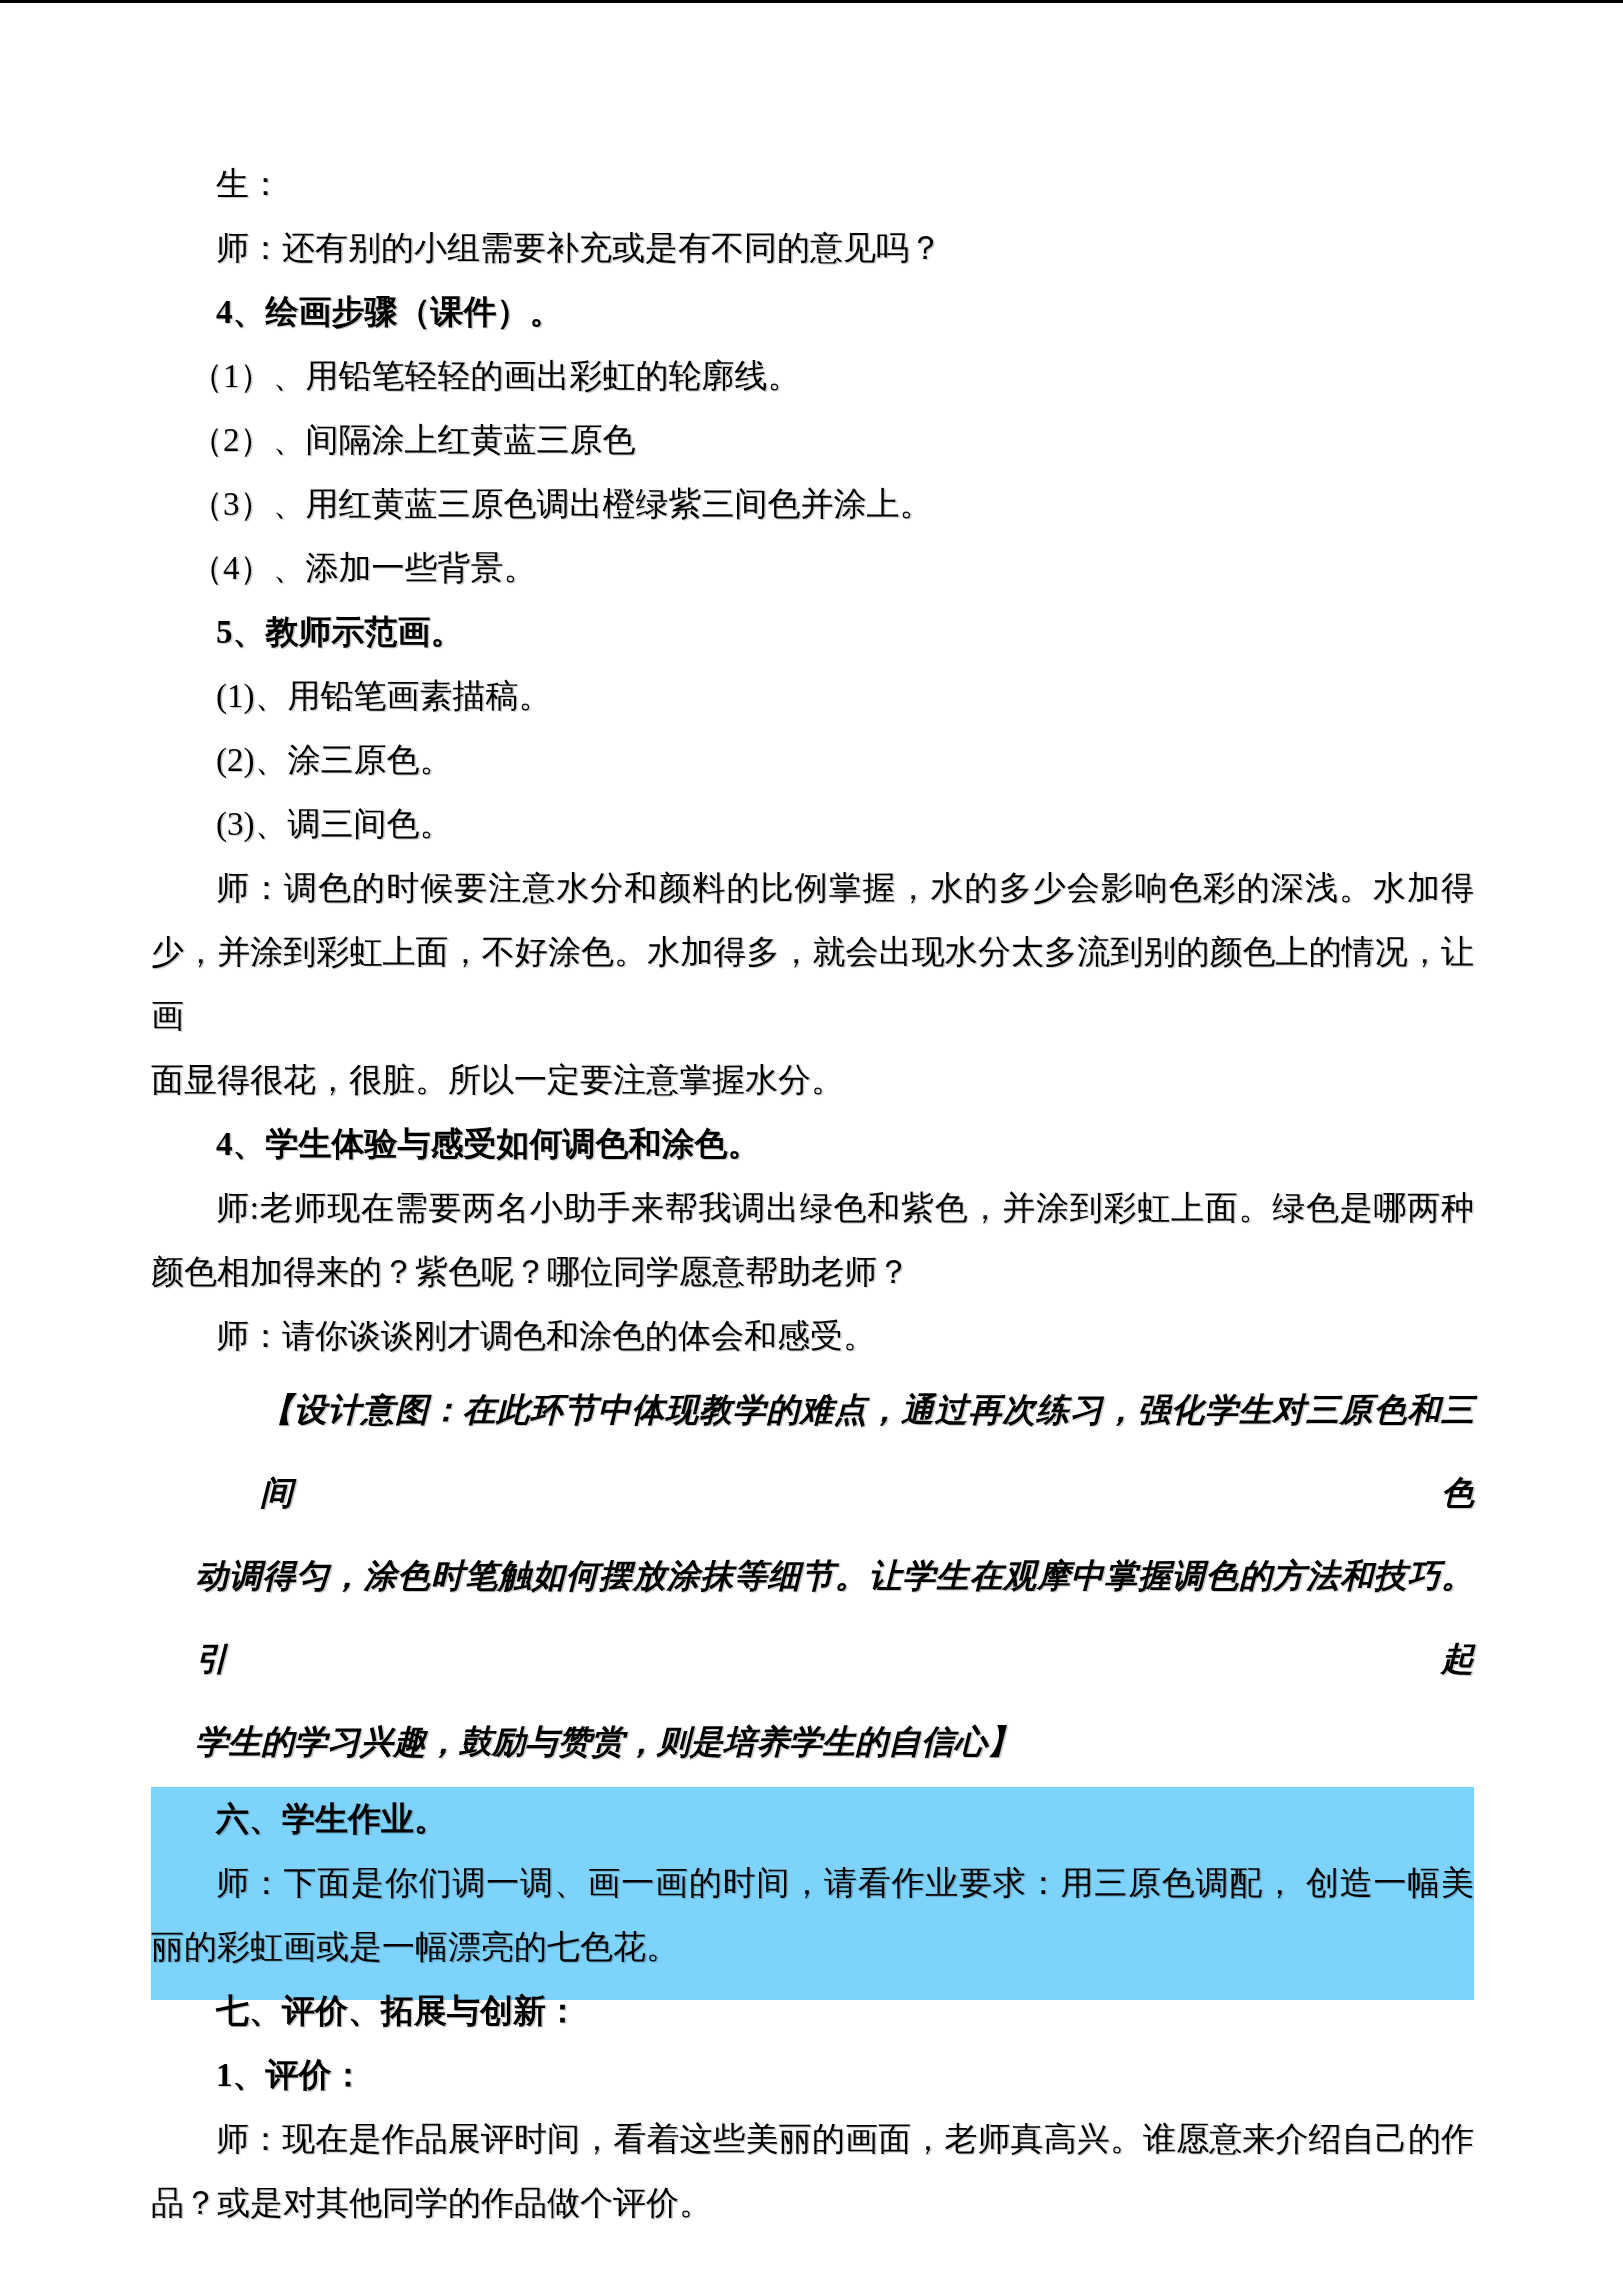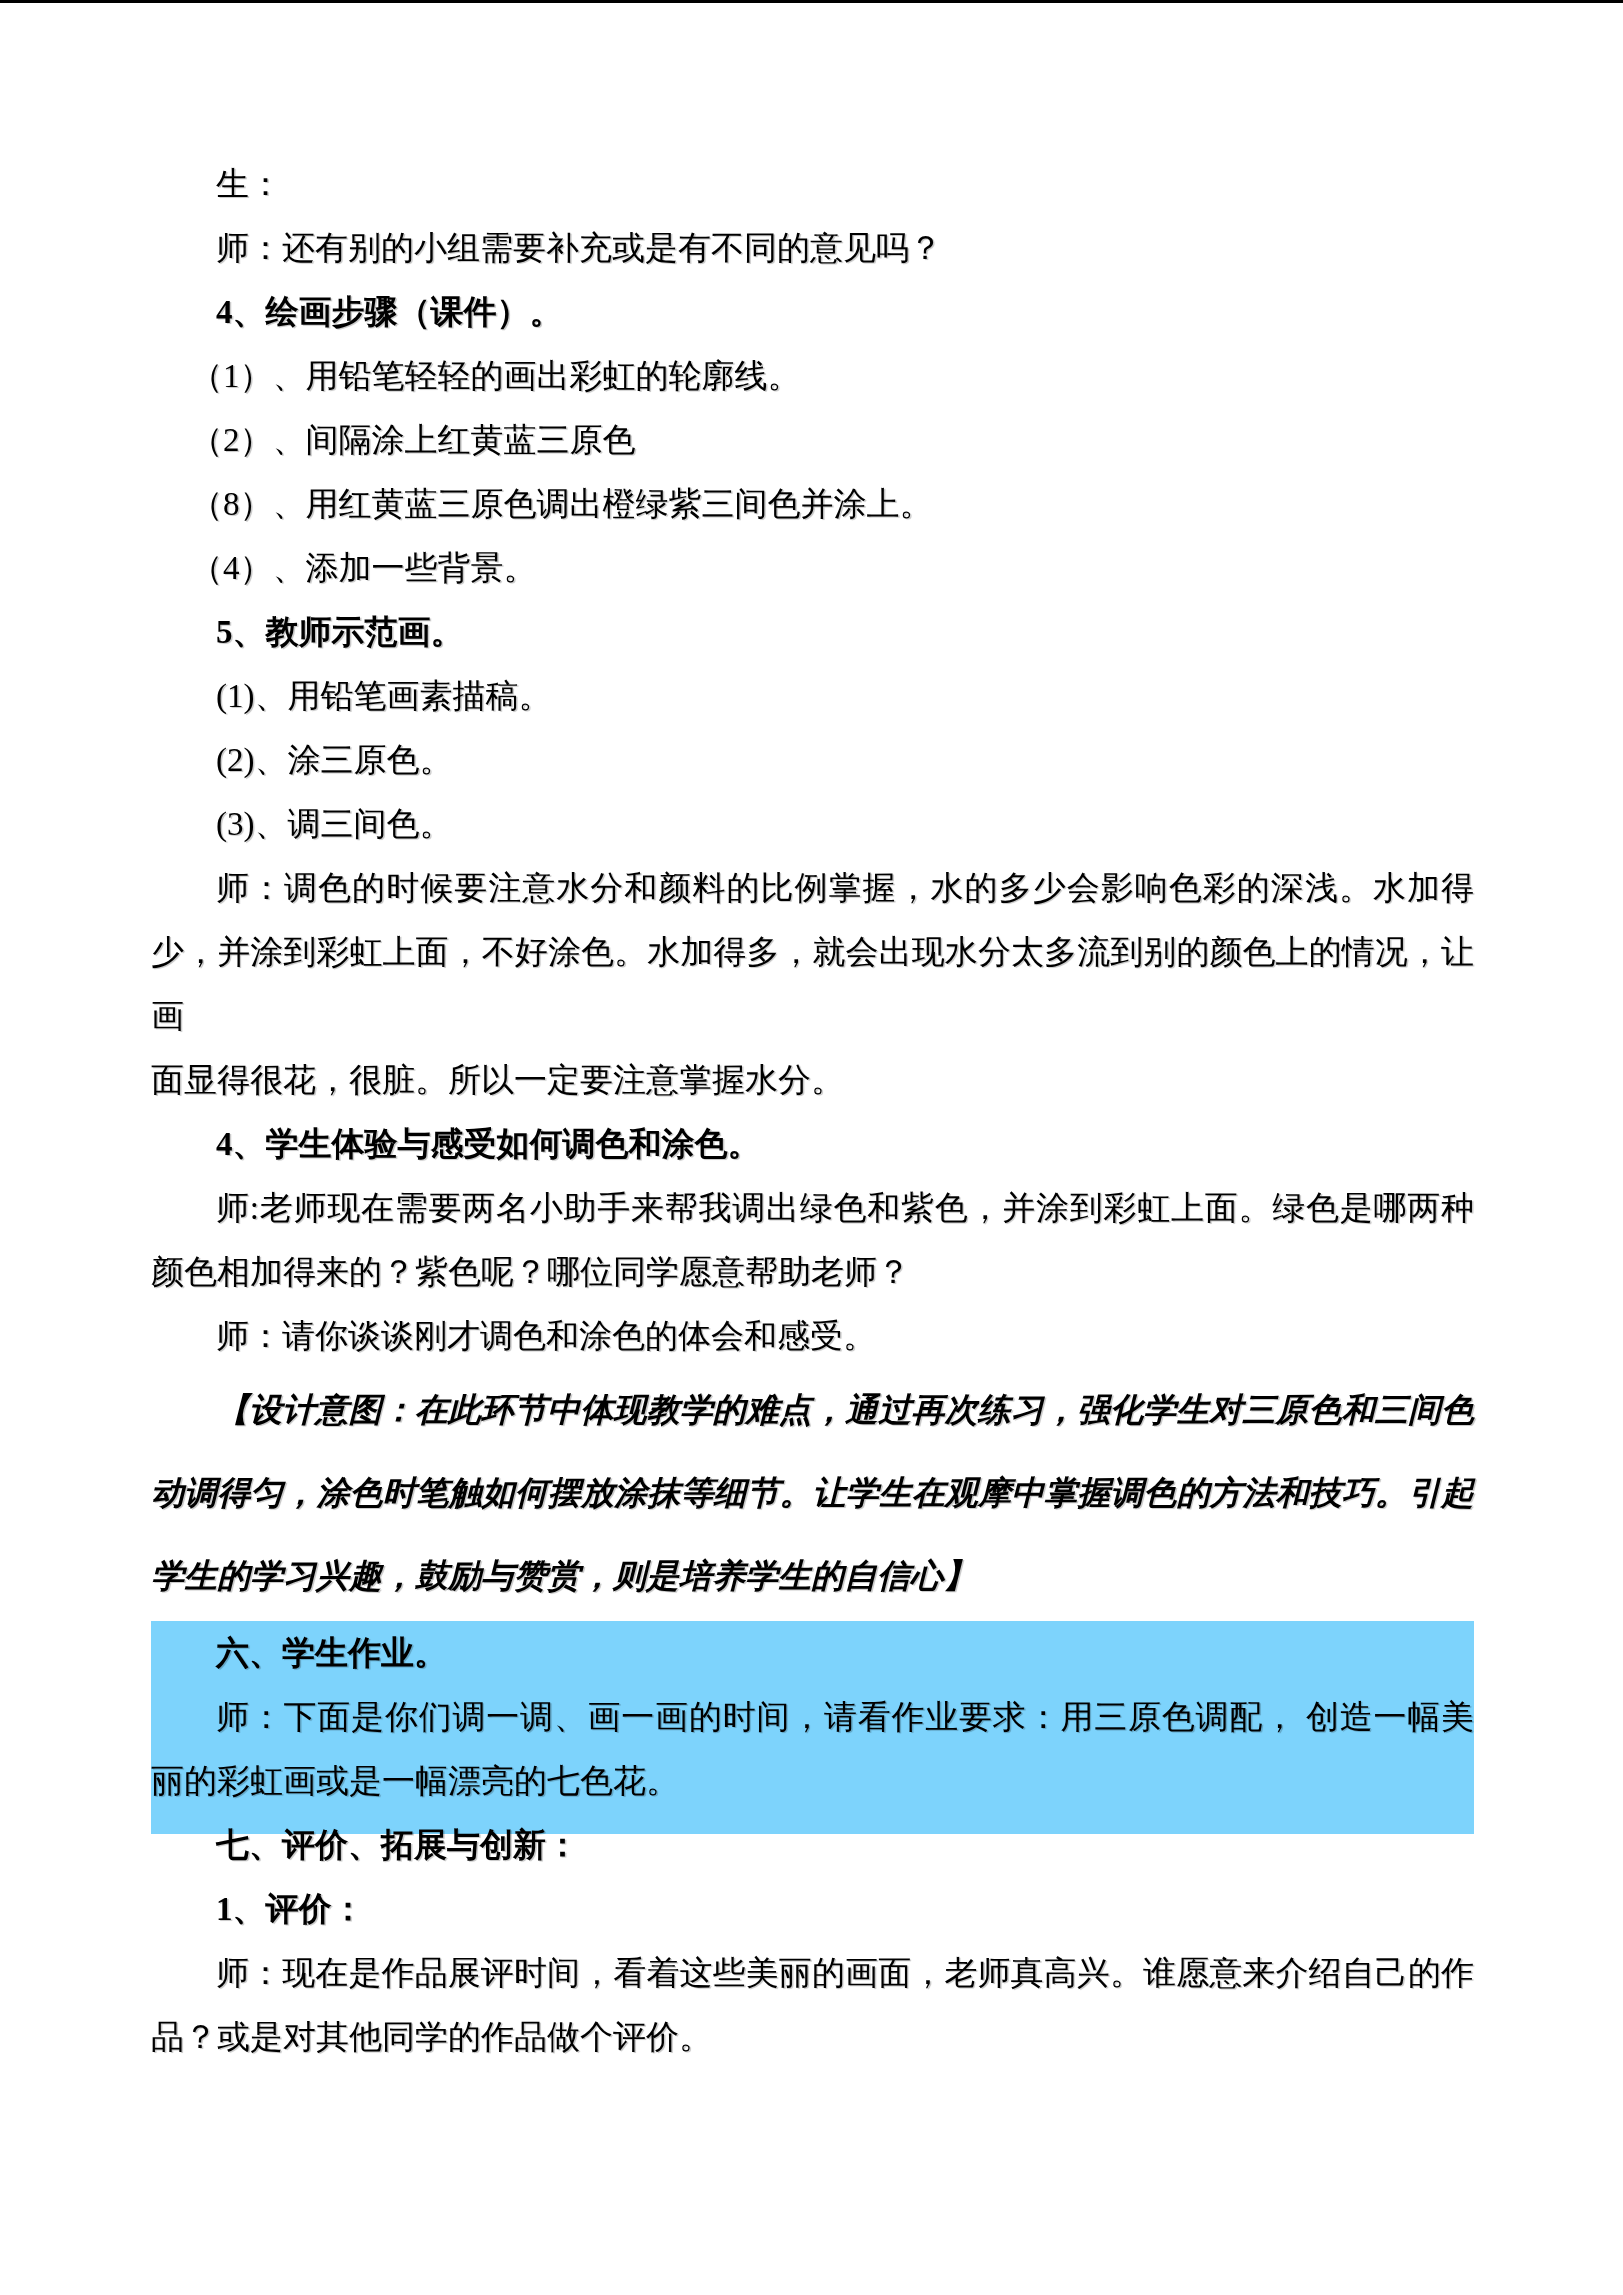"（8）、用红黄蓝三原色调出橙绿紫三间色并涂上。" div.line { text: 8 -> 3 }
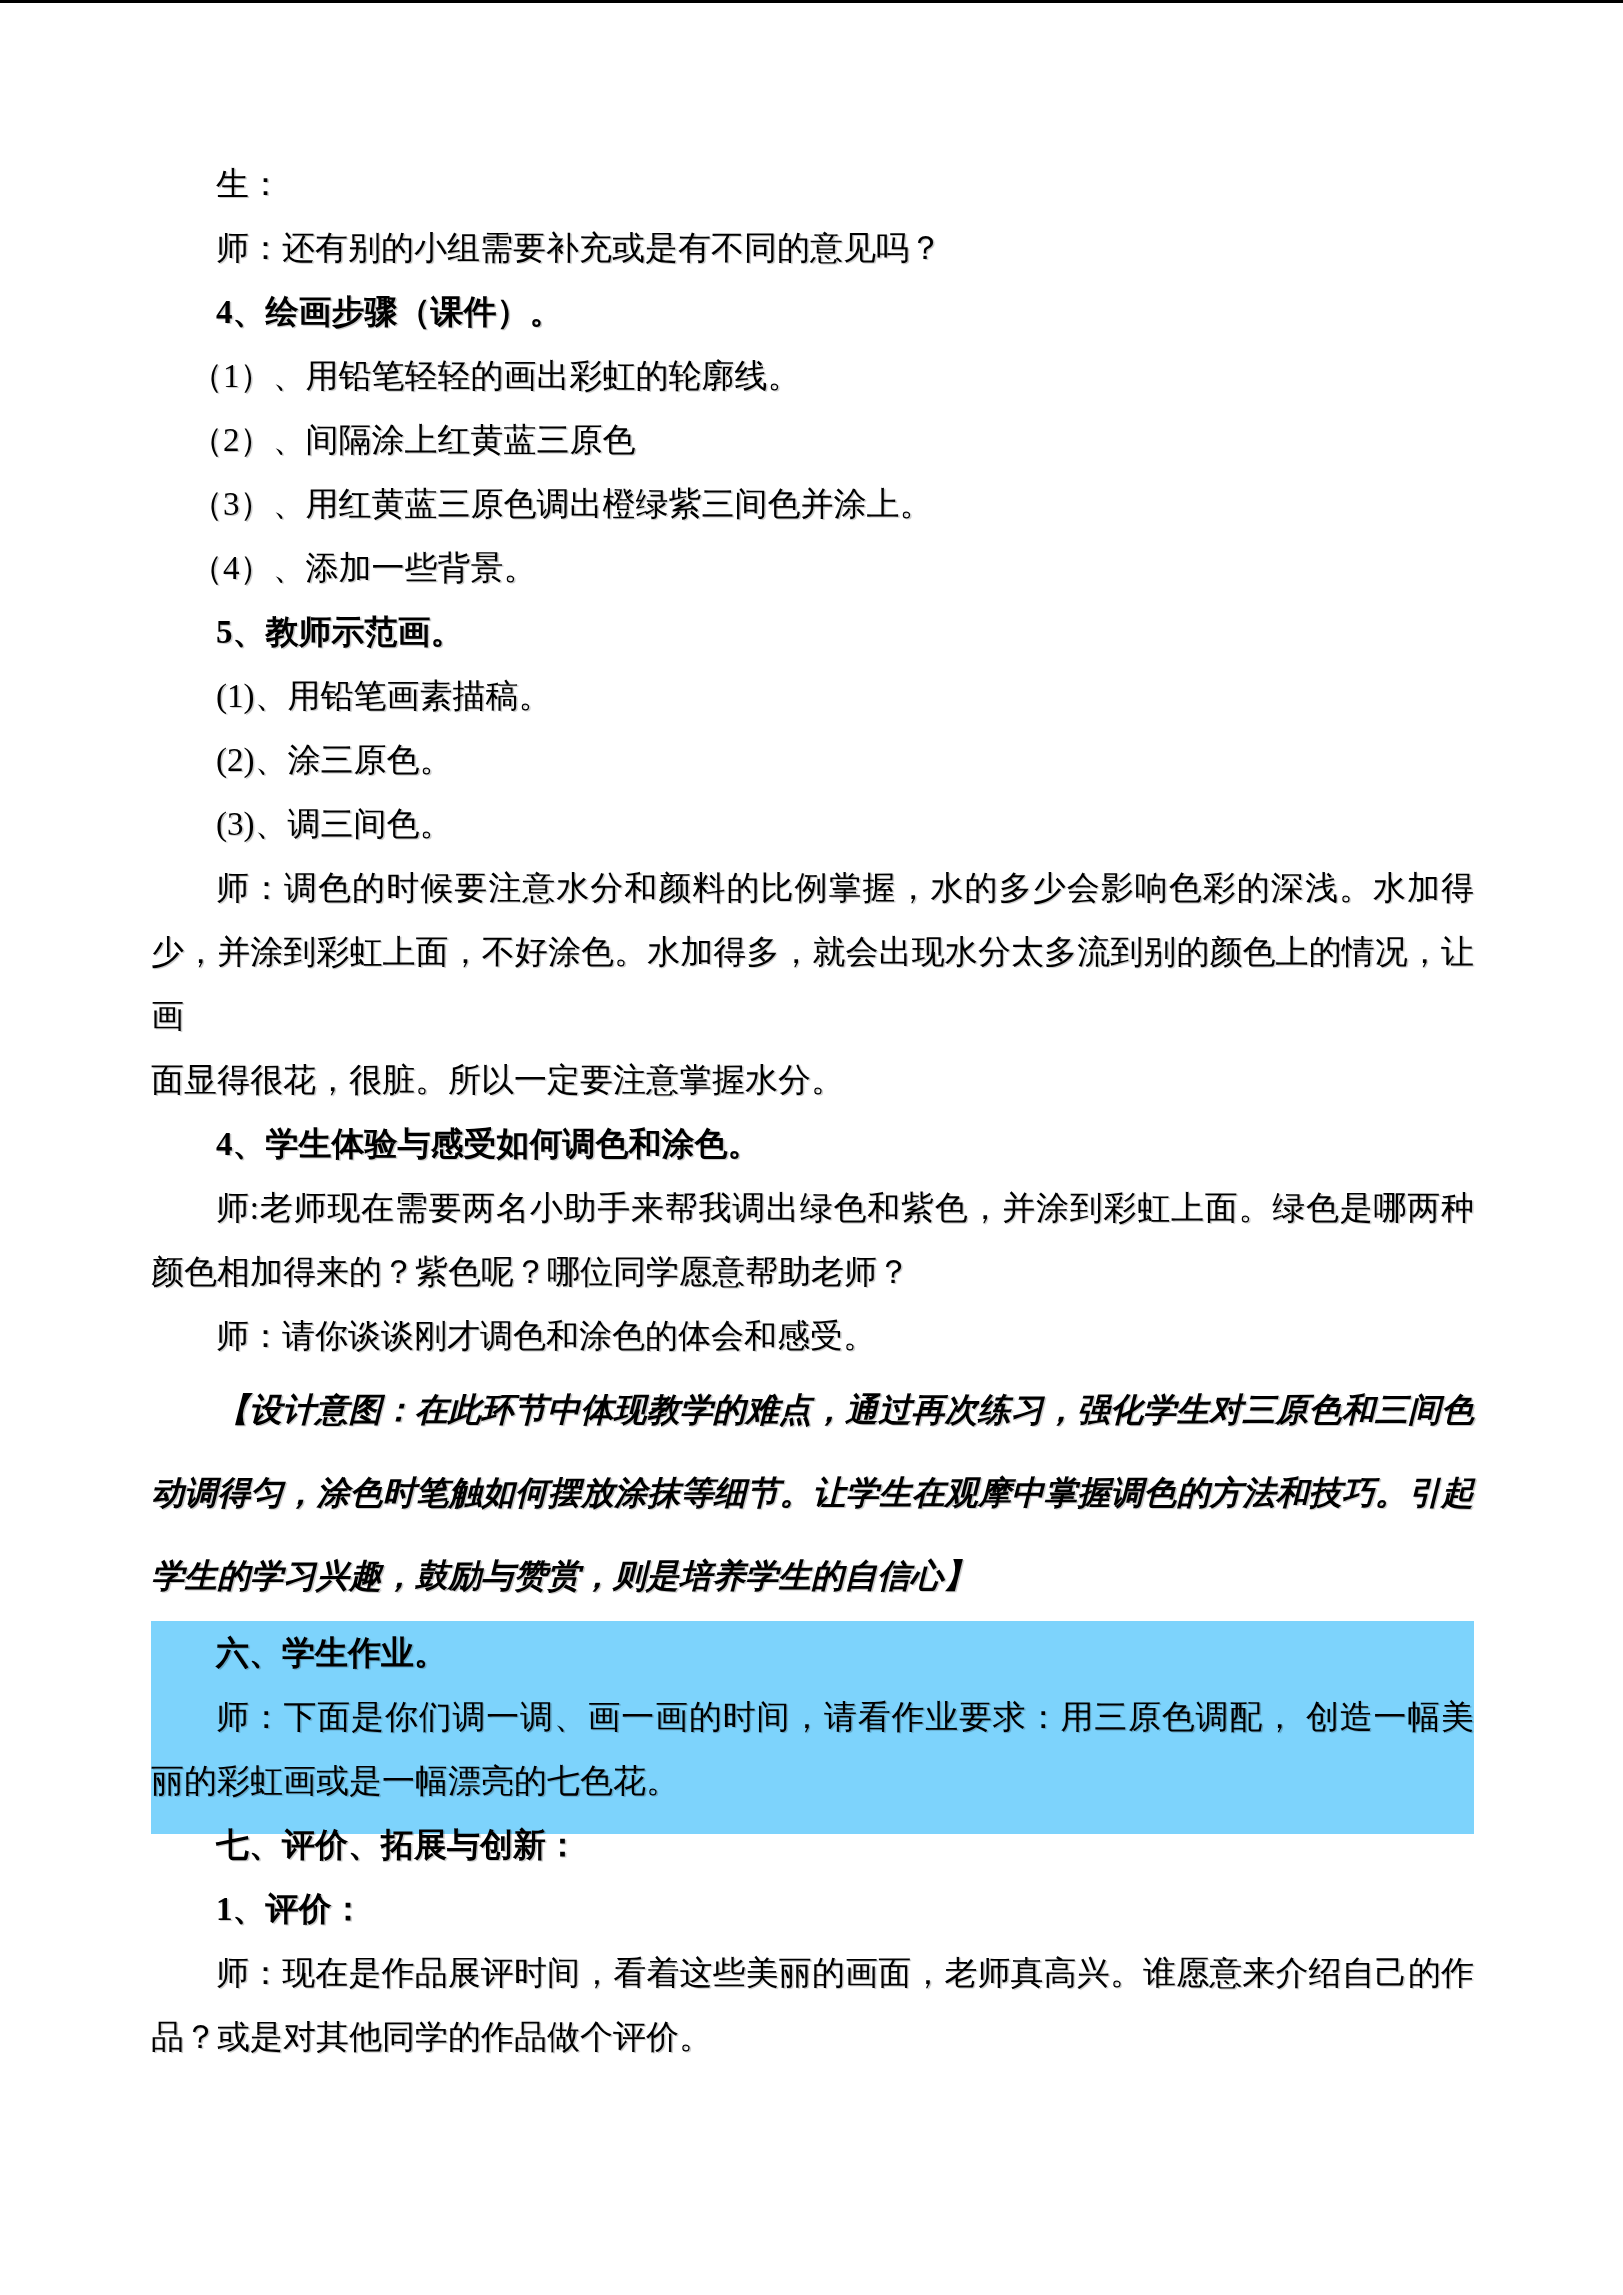"【设计意图：在此环节中体现教学的难点，通过再次练习，强化学生对三原色和三间色" .script { margin-left: none -> 44px }
